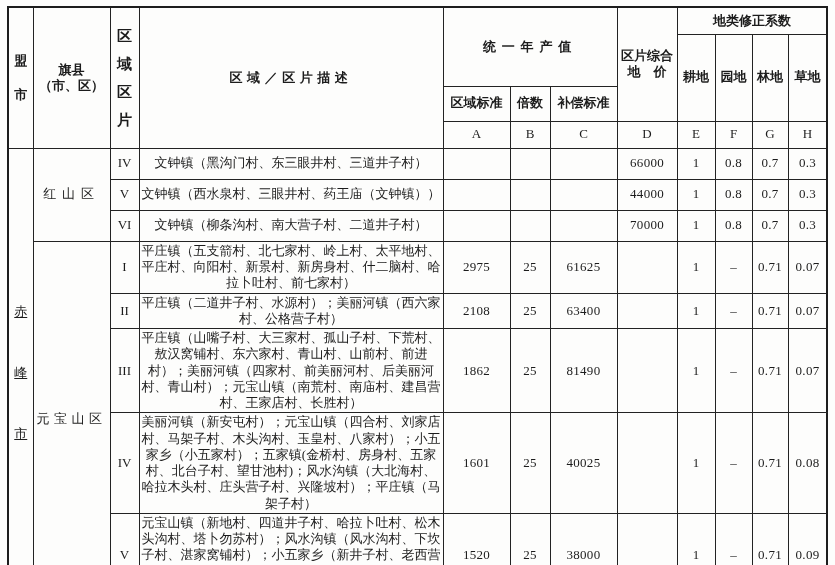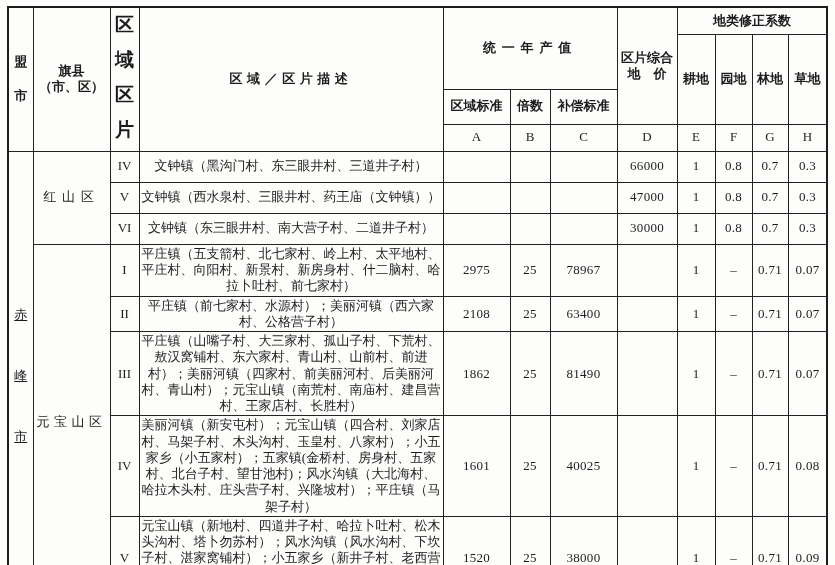"区域区片" .v-zonehdr { font-family: Liberation Mono, monospace -> none; font-size: 19px -> 15px }
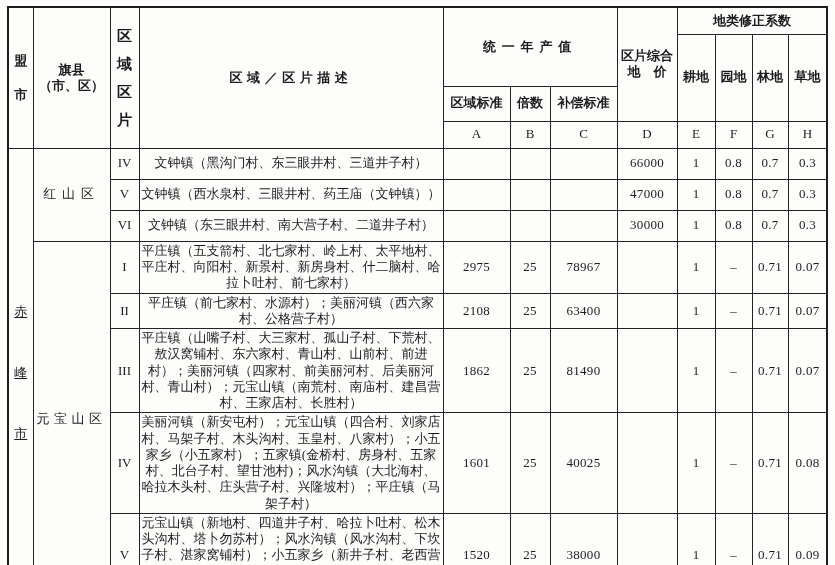"47000" td.num { text: 47000 -> 44000 }
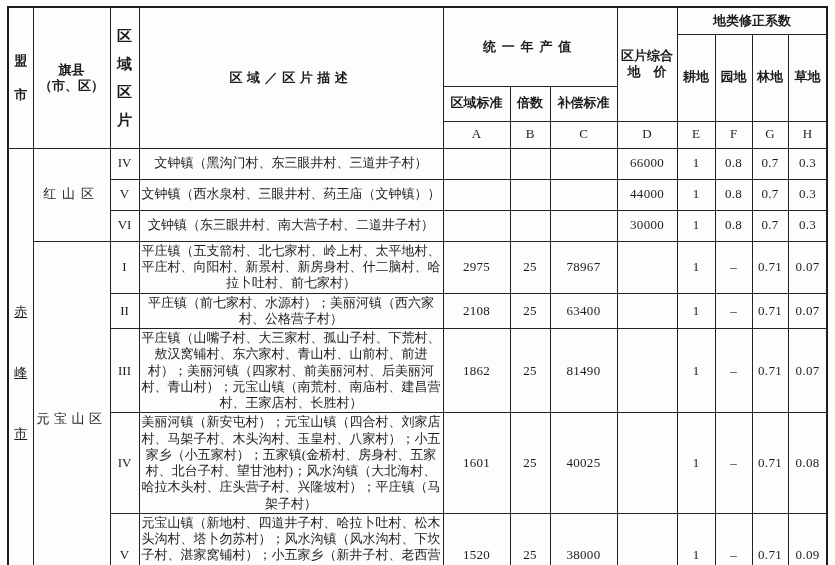"文钟镇（东三眼井村、南大营子村、二道井子村）" td.desc { text: 东三眼井 -> 柳条沟 }
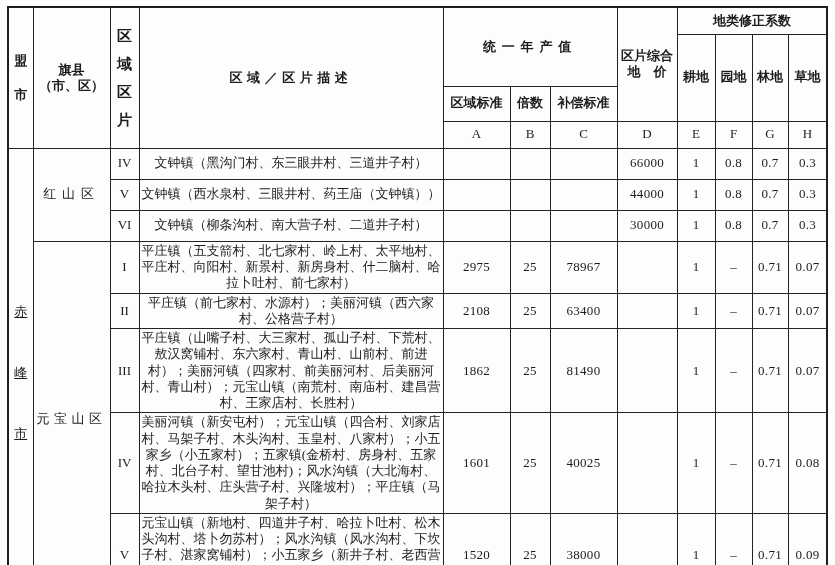"30000" td.num { text: 30000 -> 70000 }
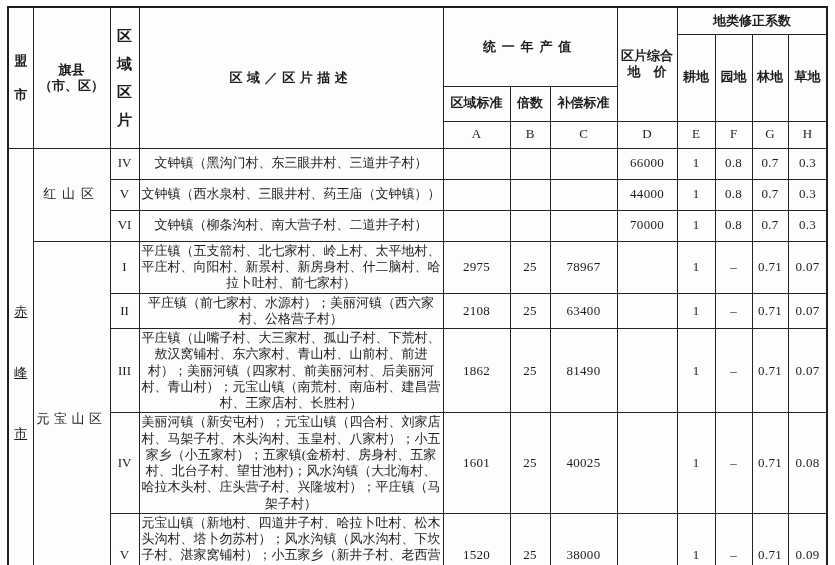"78967" td.num { text: 78967 -> 61625 }
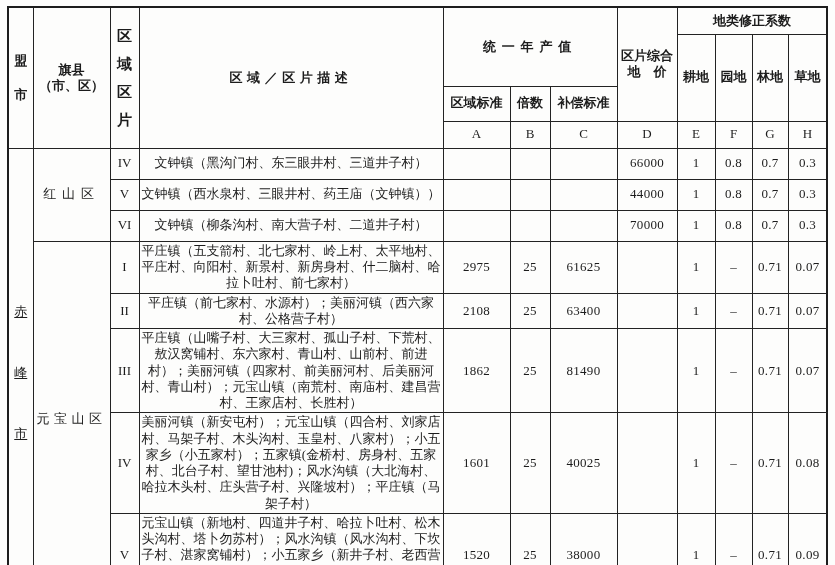"平庄镇（前七家村、水源村）；美丽河镇（西六家村、公格营子村）" td.desc { text: 前七家 -> 二道井子 }
